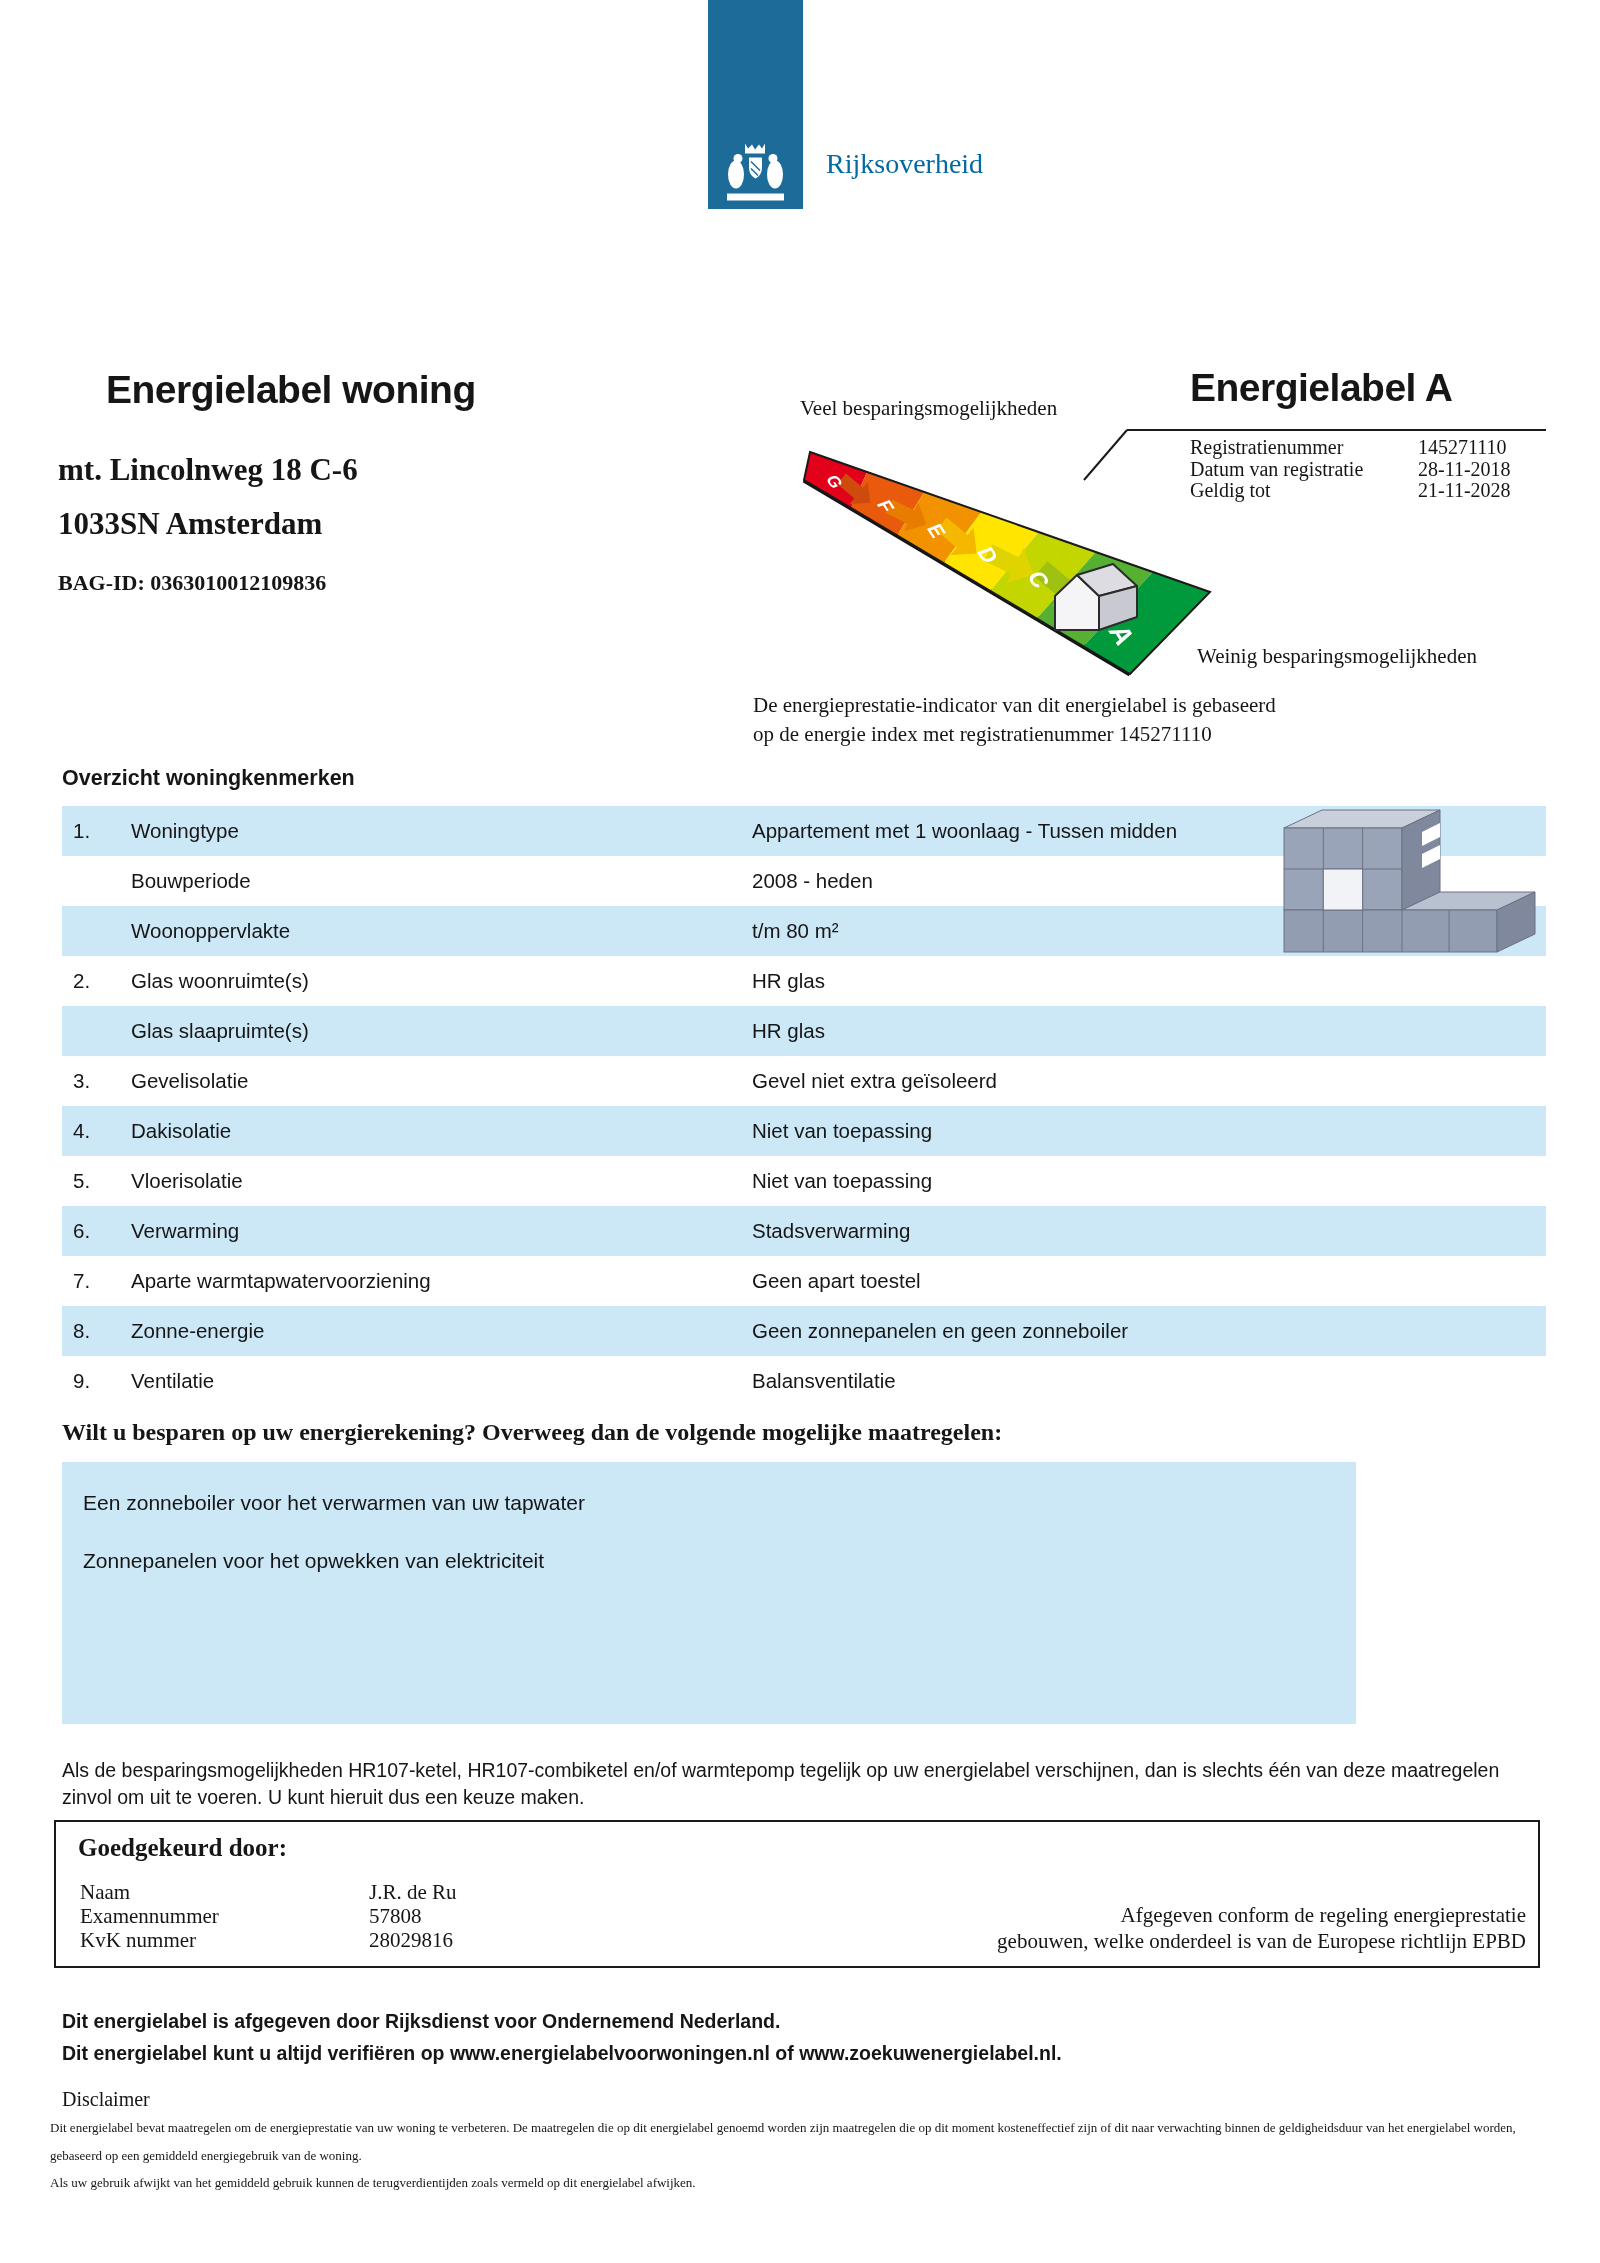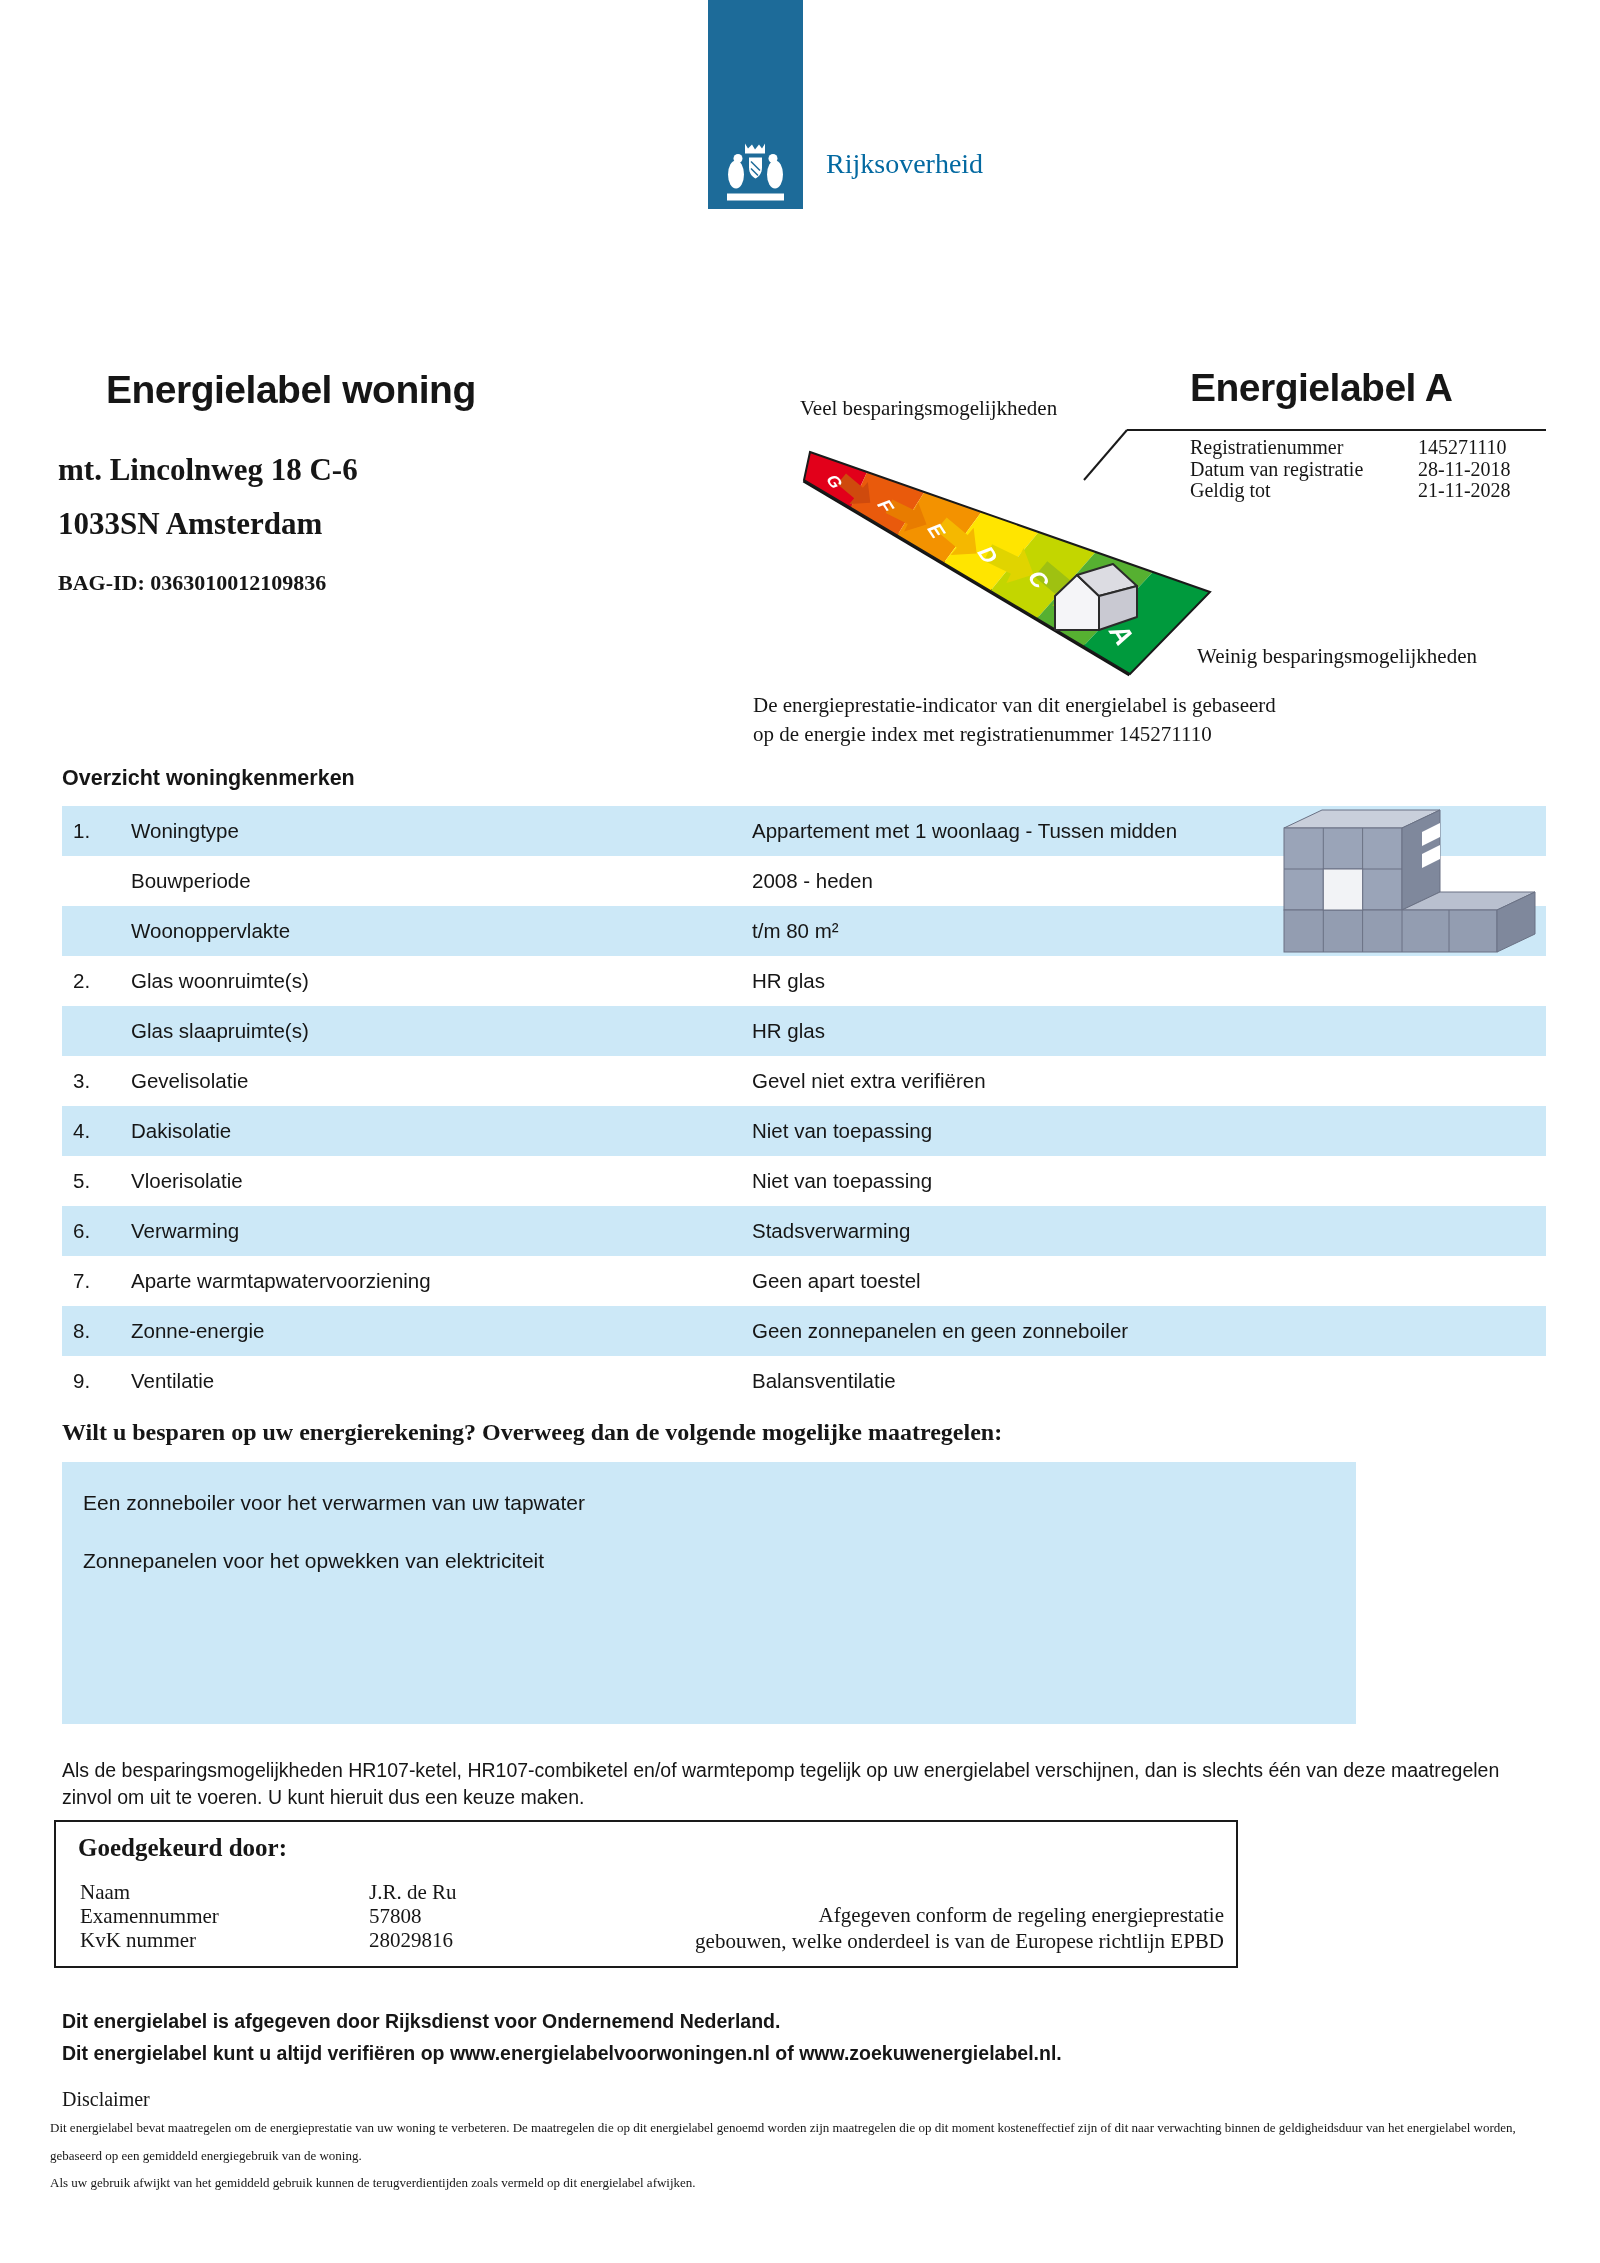"Gevel niet extra verifiëren" span.t-value { text: verifiëren -> geïsoleerd }
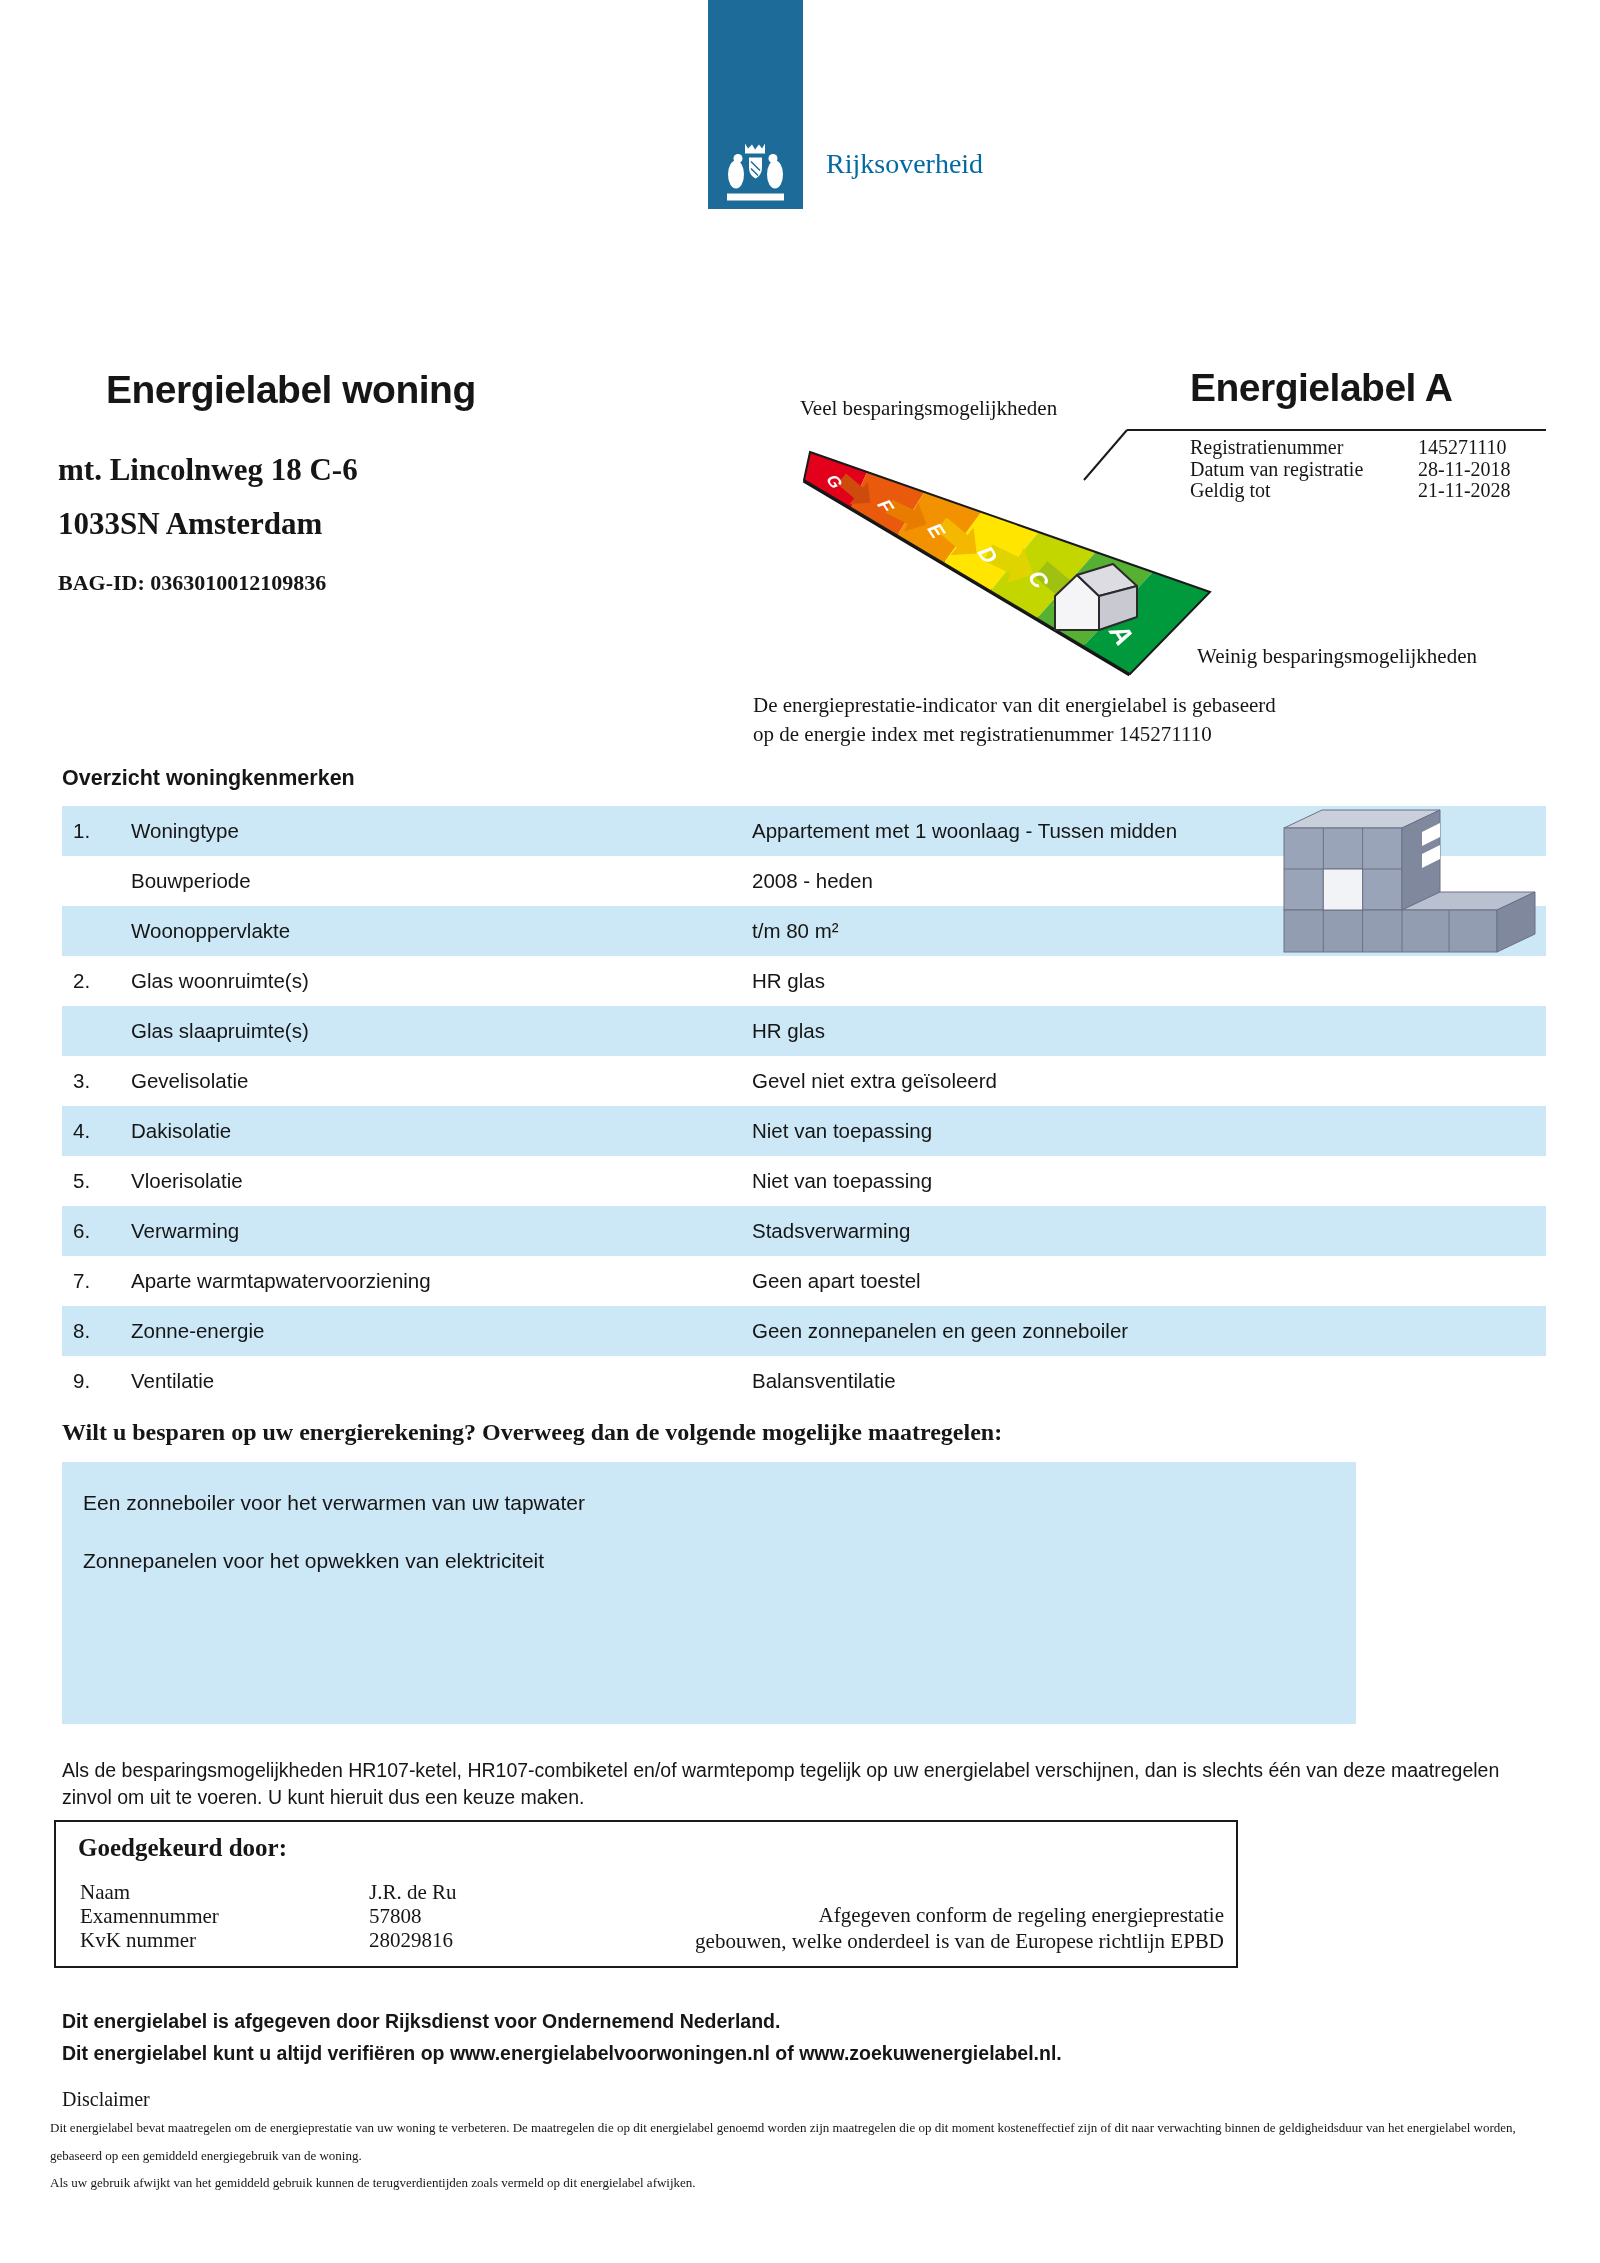"Goedgekeurd door:" .appr { width: 1184px -> 1486px }
